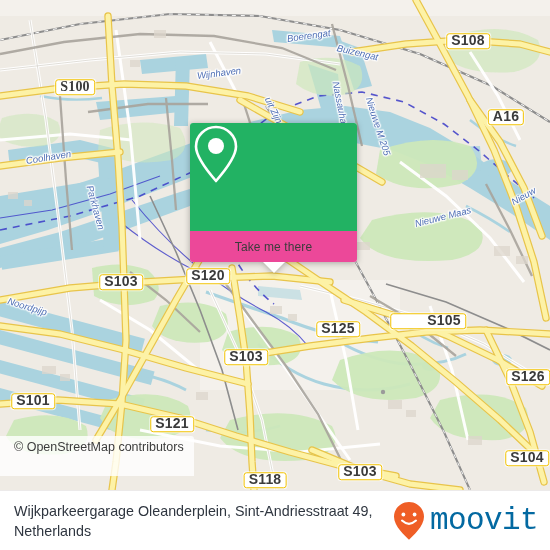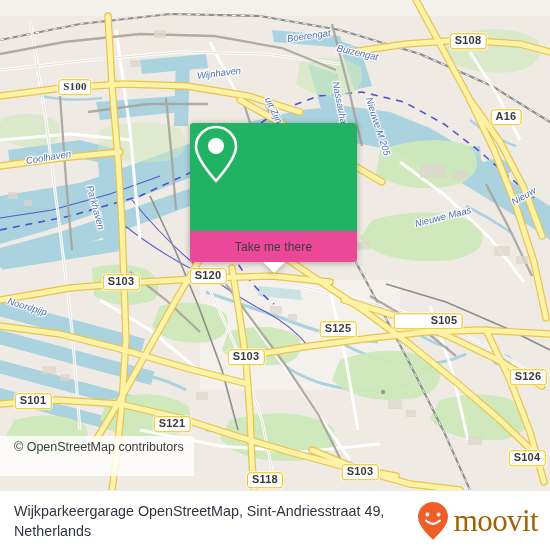"S108" .shield { font-size: 11px -> 14px }
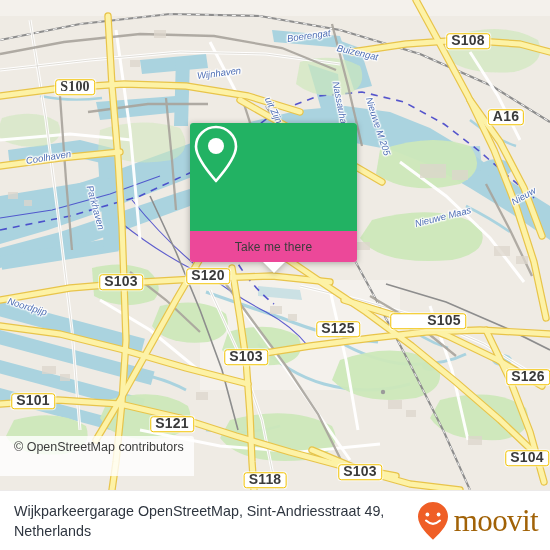"Wijkparkeergarage OpenStreetMap," div { text: OpenStreetMap -> Oleanderplein }
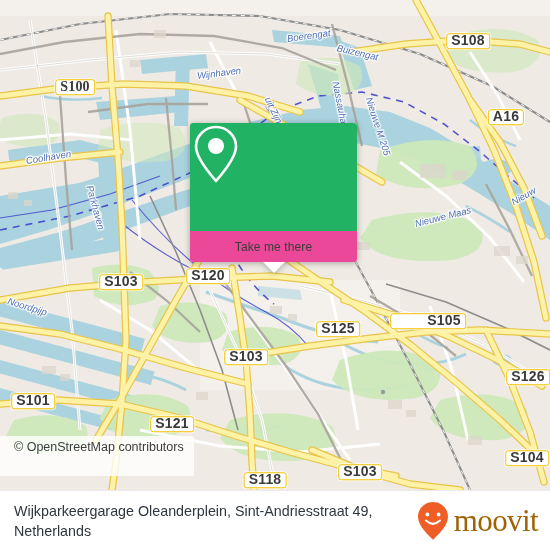"moovit" #logo .wordmark { color: #a16207 -> #0369a1; font-family: Liberation Serif, serif -> Liberation Mono, monospace }
